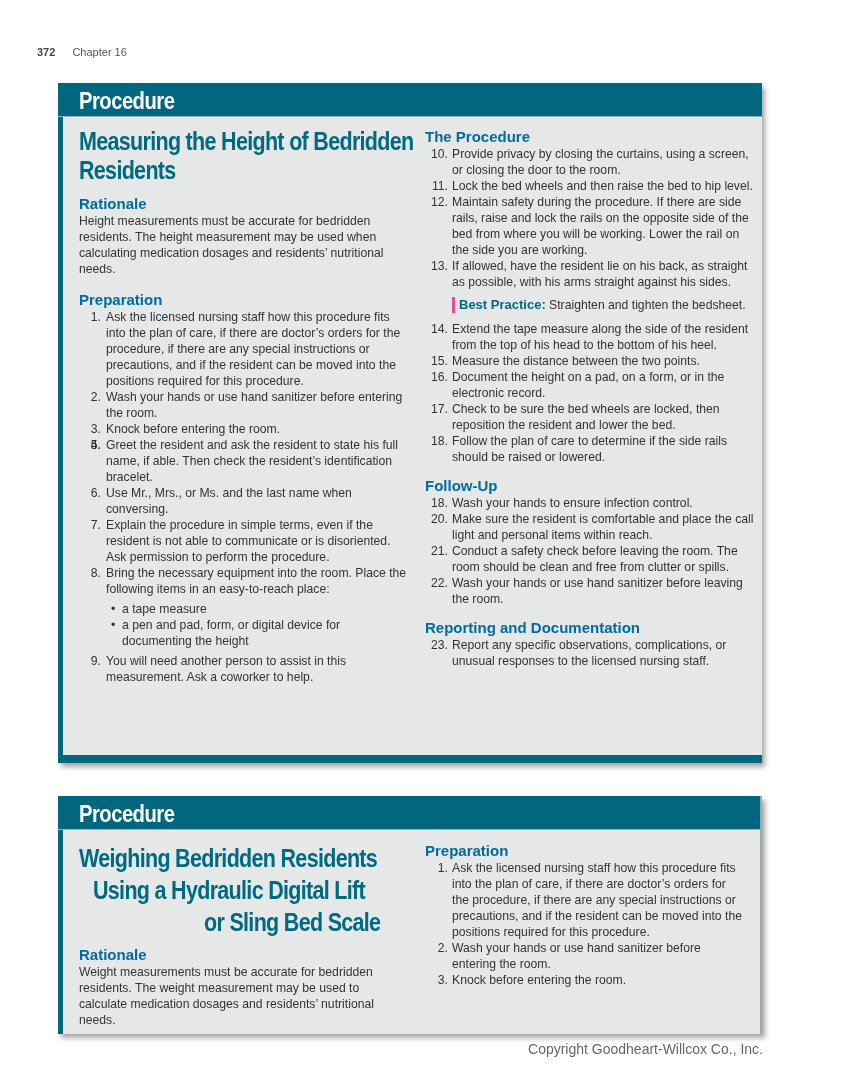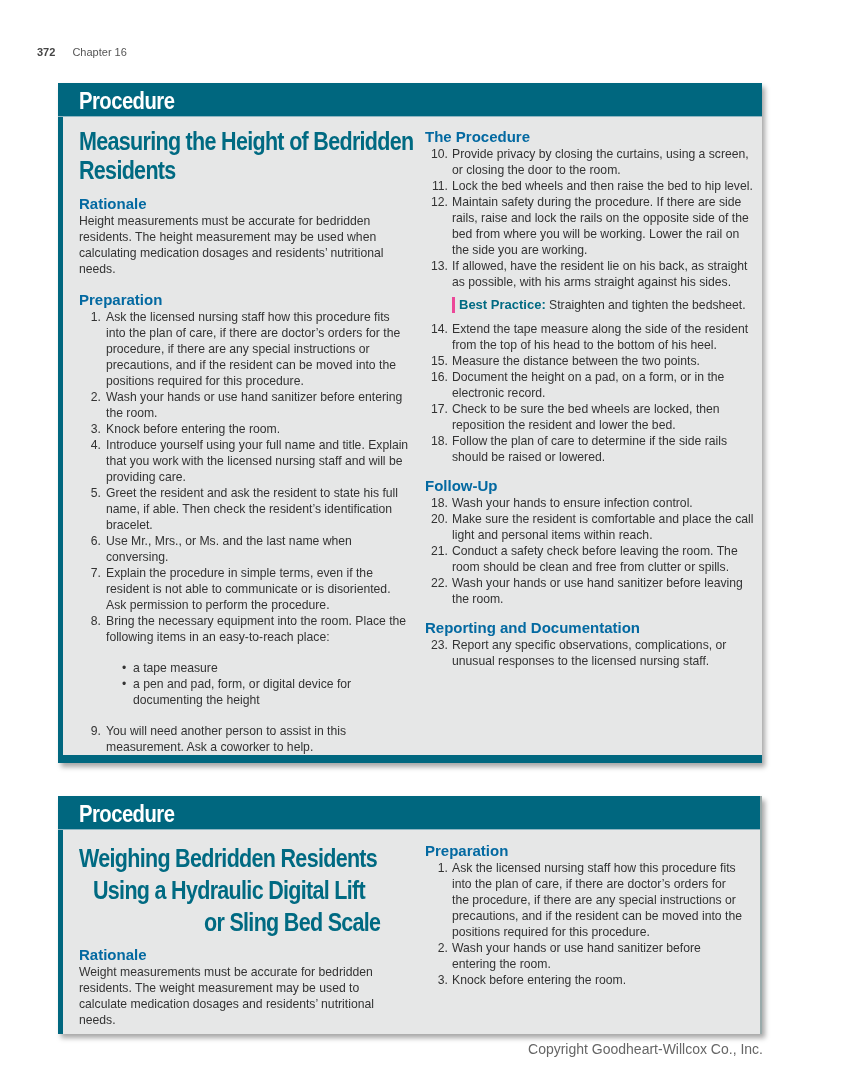"Introduce yourself using your full" span { html: <span>Introduce yourself using your full name and title. Explain that you work with the licensed nursing staff and will be providing care.</span> -> none }
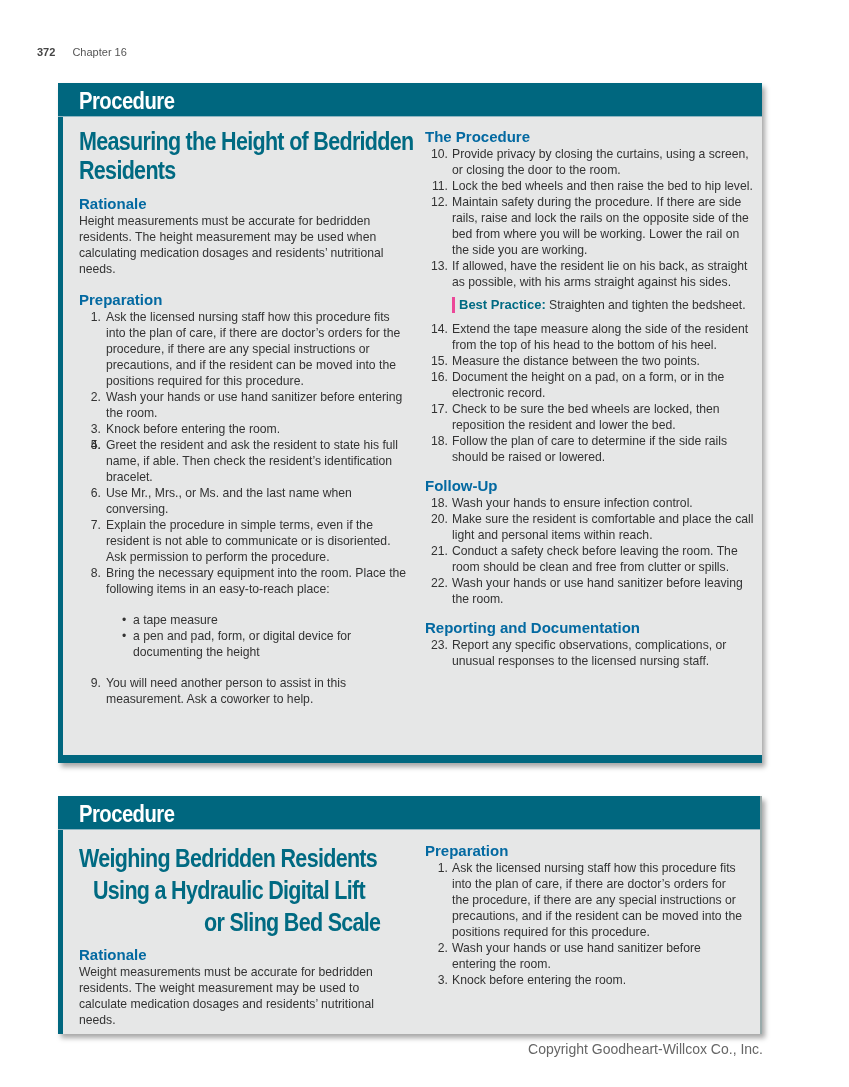"a tape measure" ul.bul { margin: 15px -> 4px }
